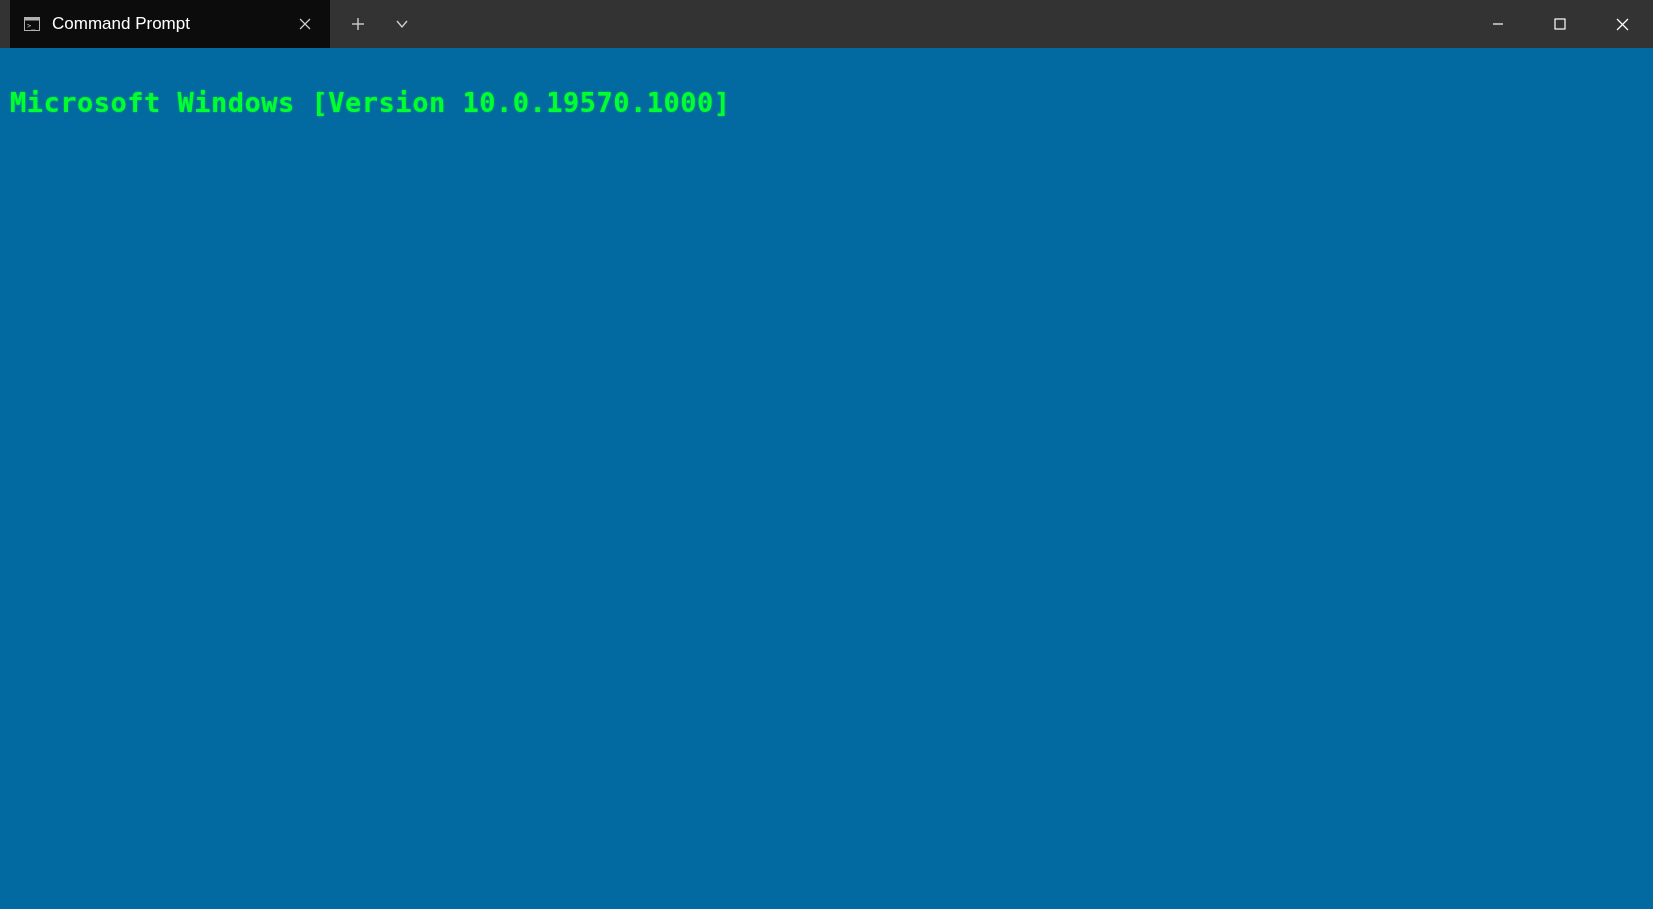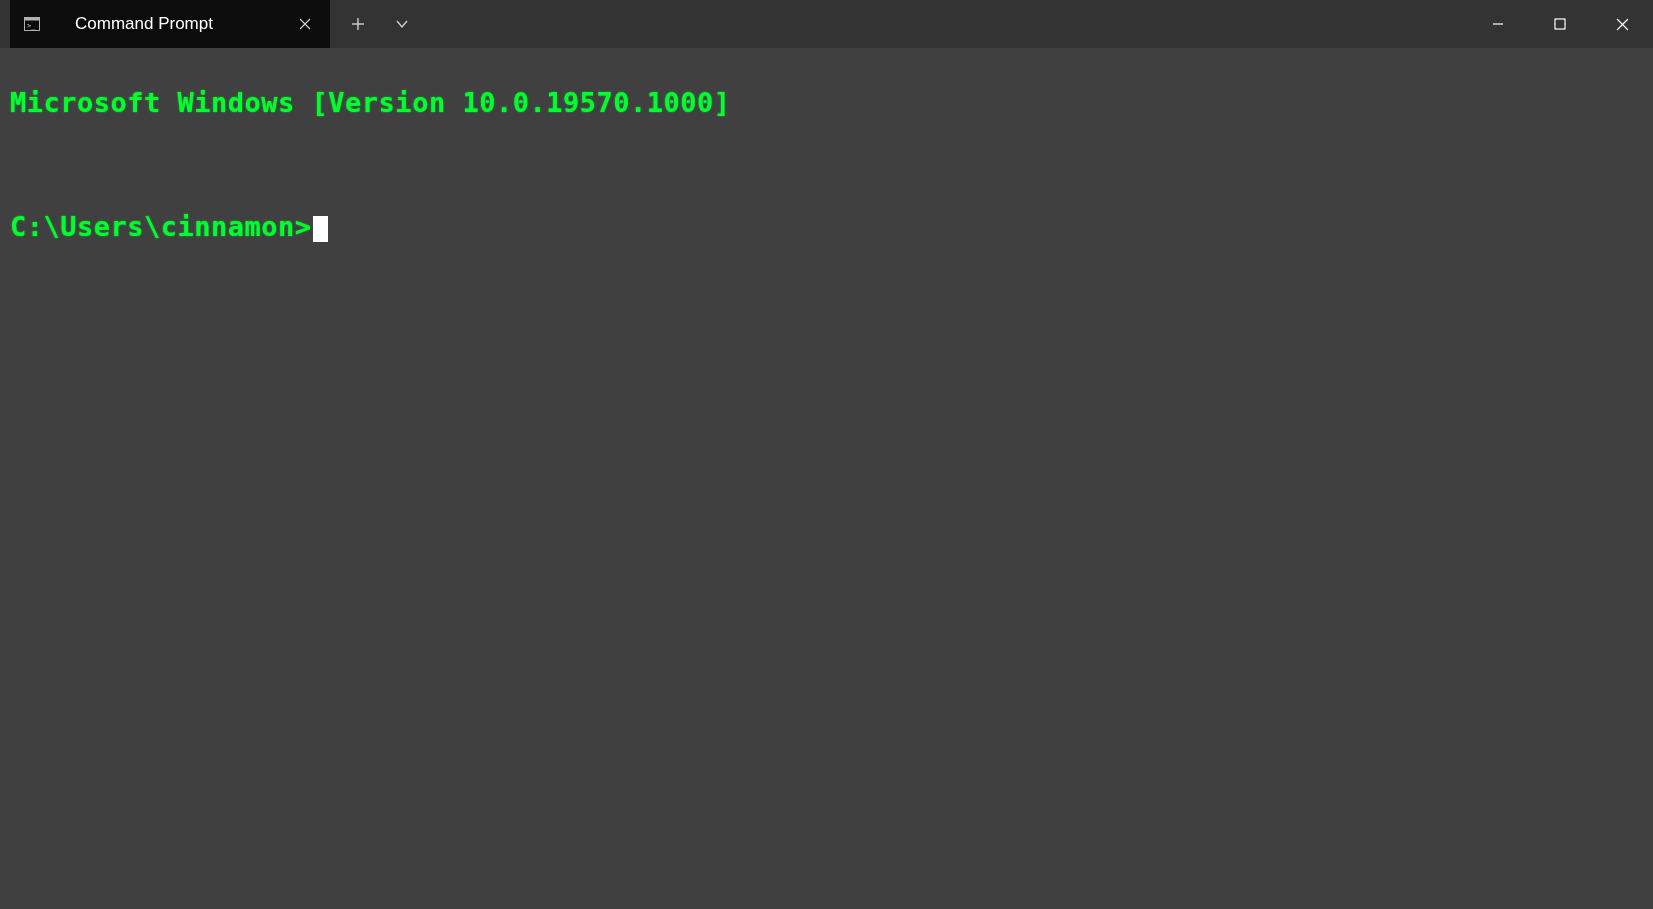"Command Prompt" .tab-title { margin-left: 23px -> none }
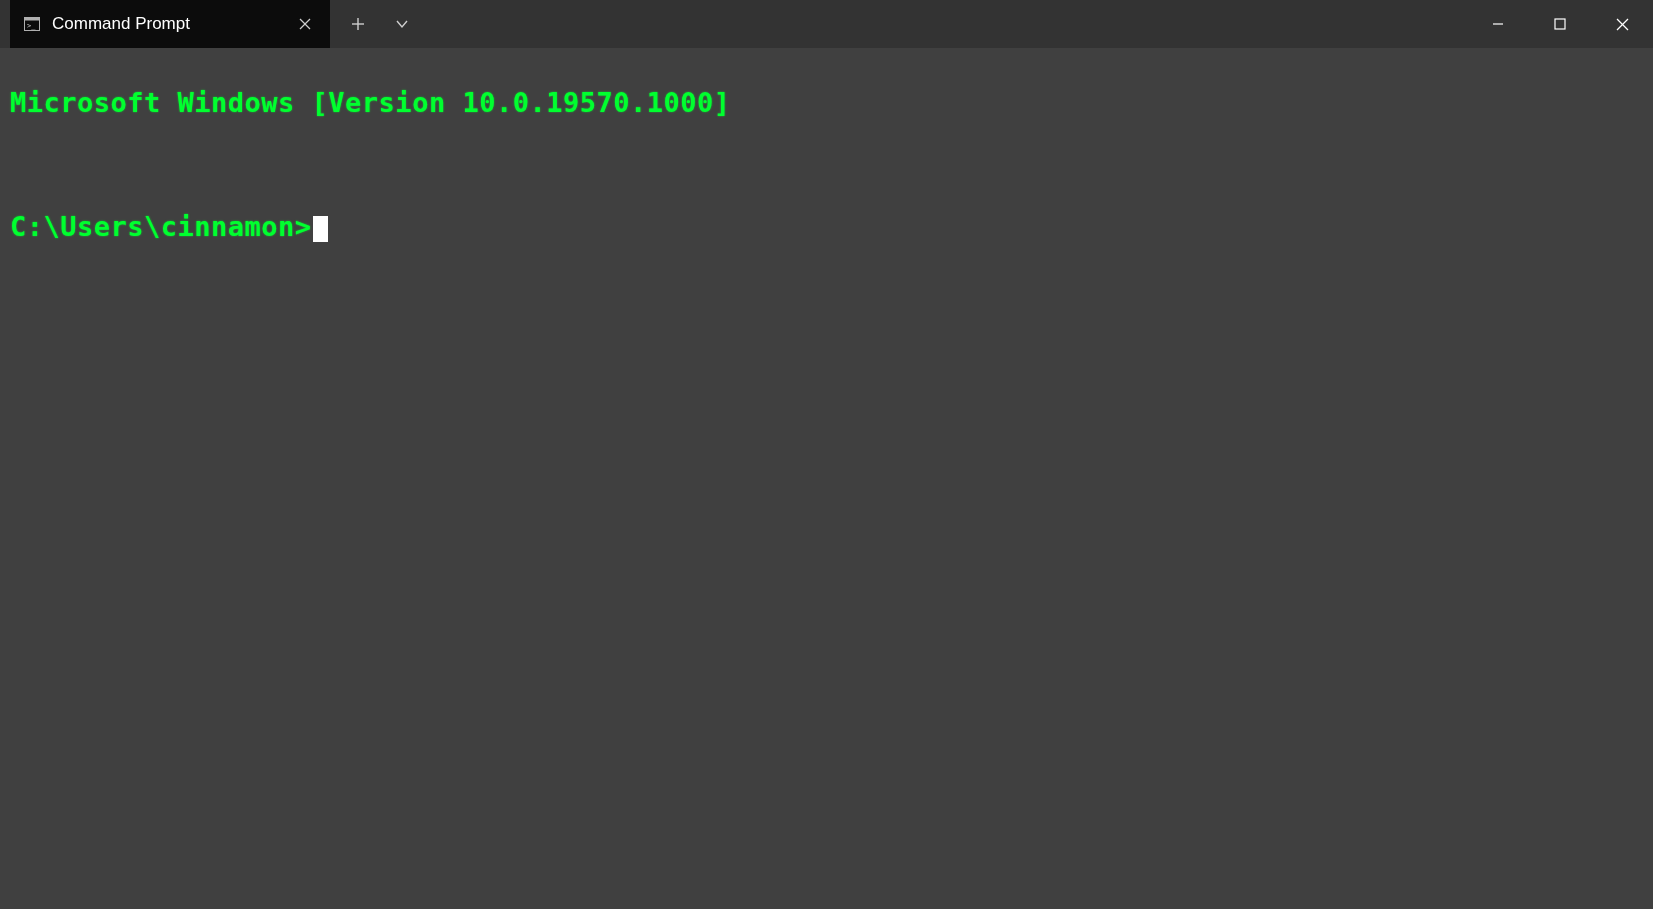"Microsoft Windows [Version" .terminal { background: #404040 -> #0369a1 }
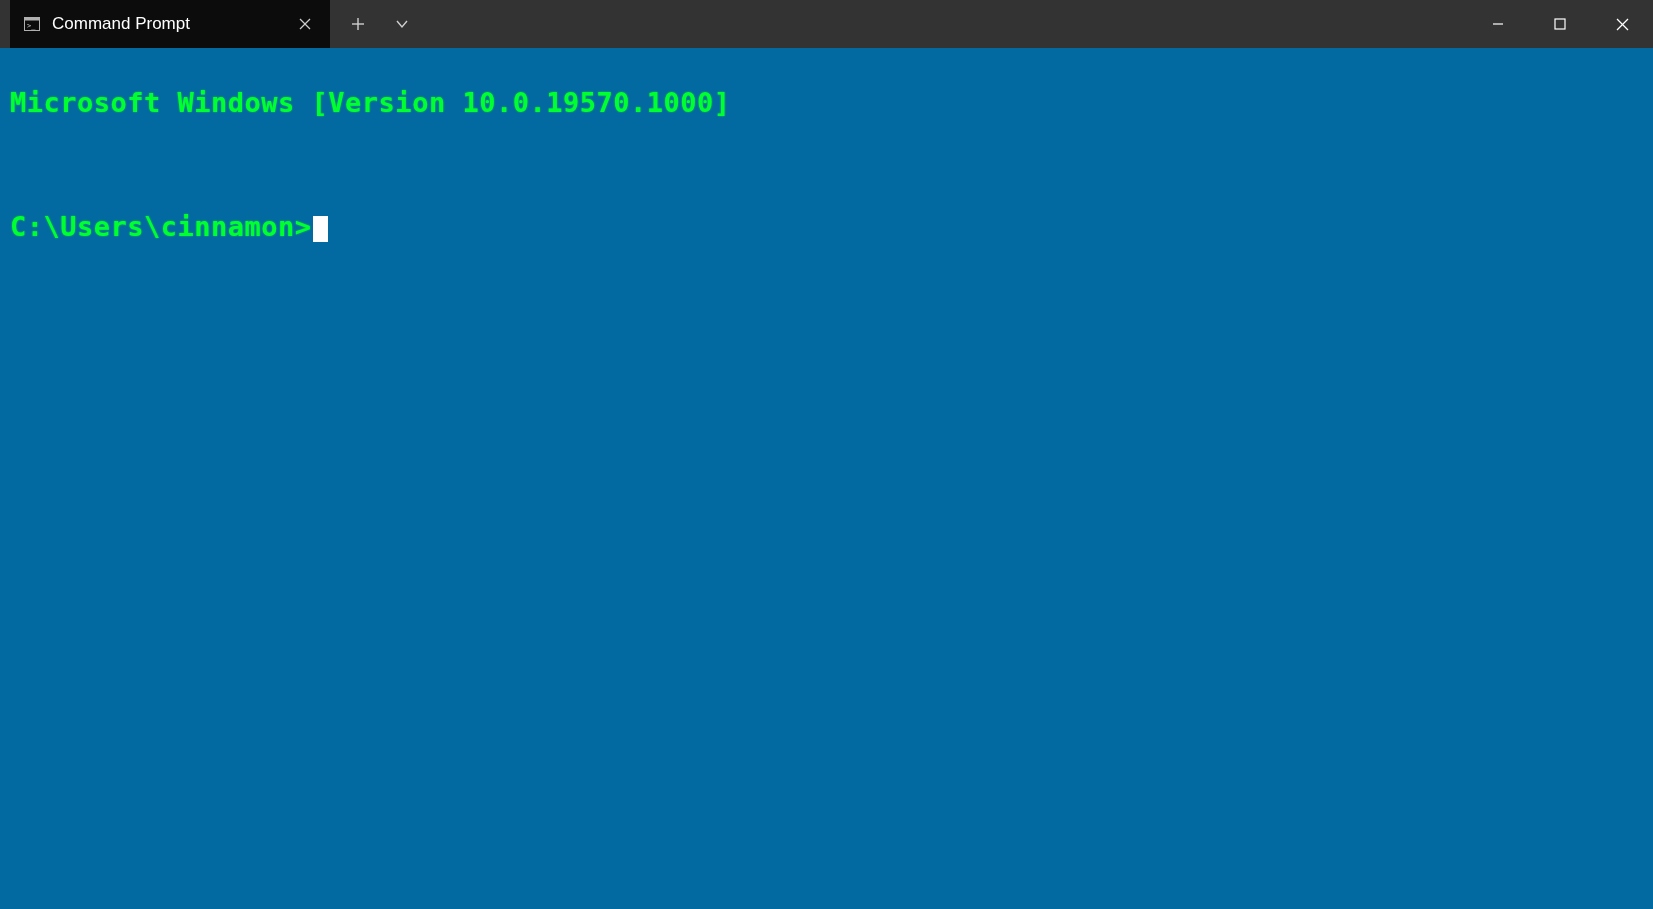"C:\Users\cinnamon>" span.prompt-line { html: <span><span>C:\Users\cinnamon&gt;</span><span></span></span> -> none }
